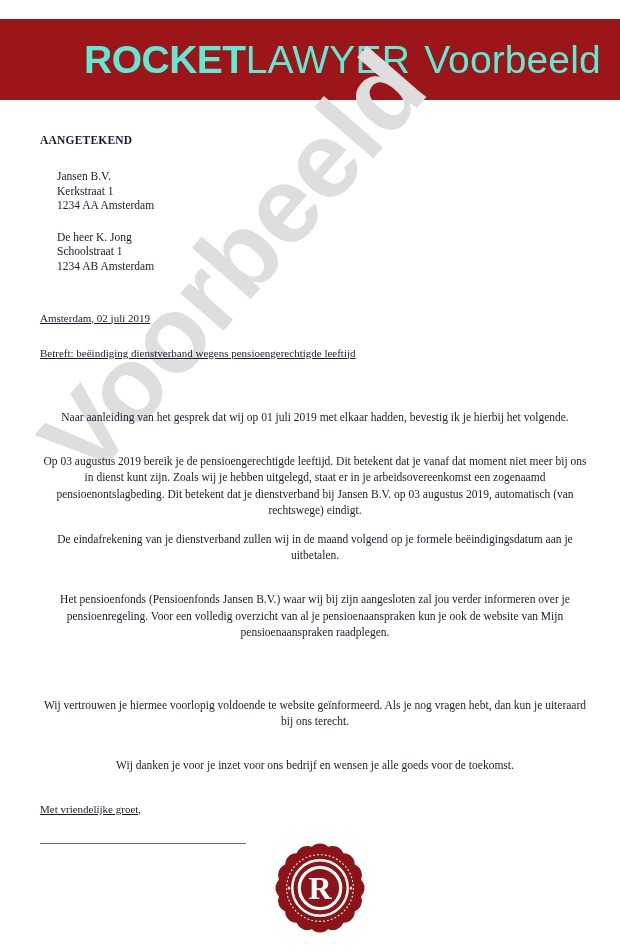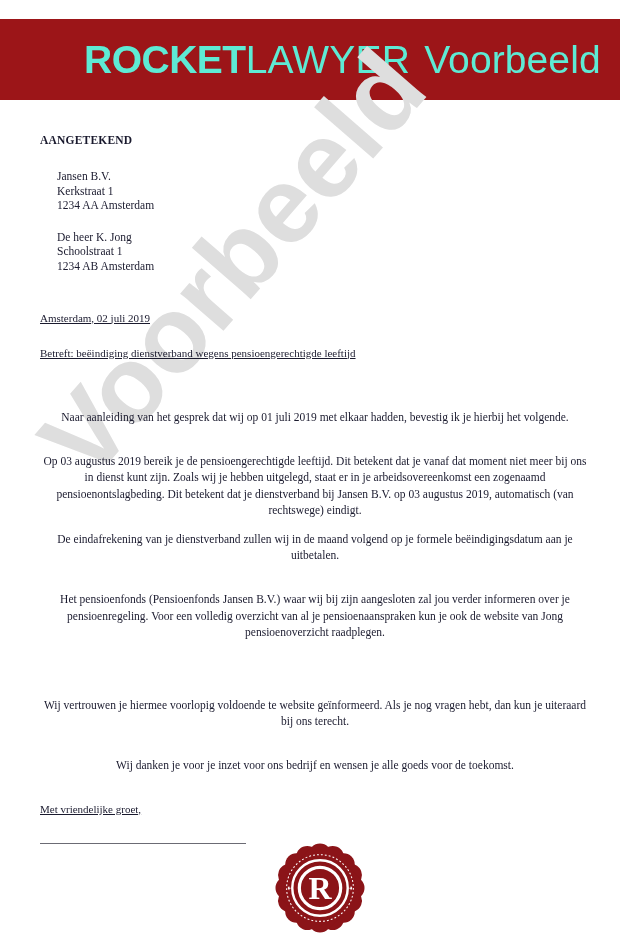"Het pensioenfonds (Pensioenfonds Jansen" p.para { text: Jong pensioenoverzicht -> Mijn pensioenaanspraken }
